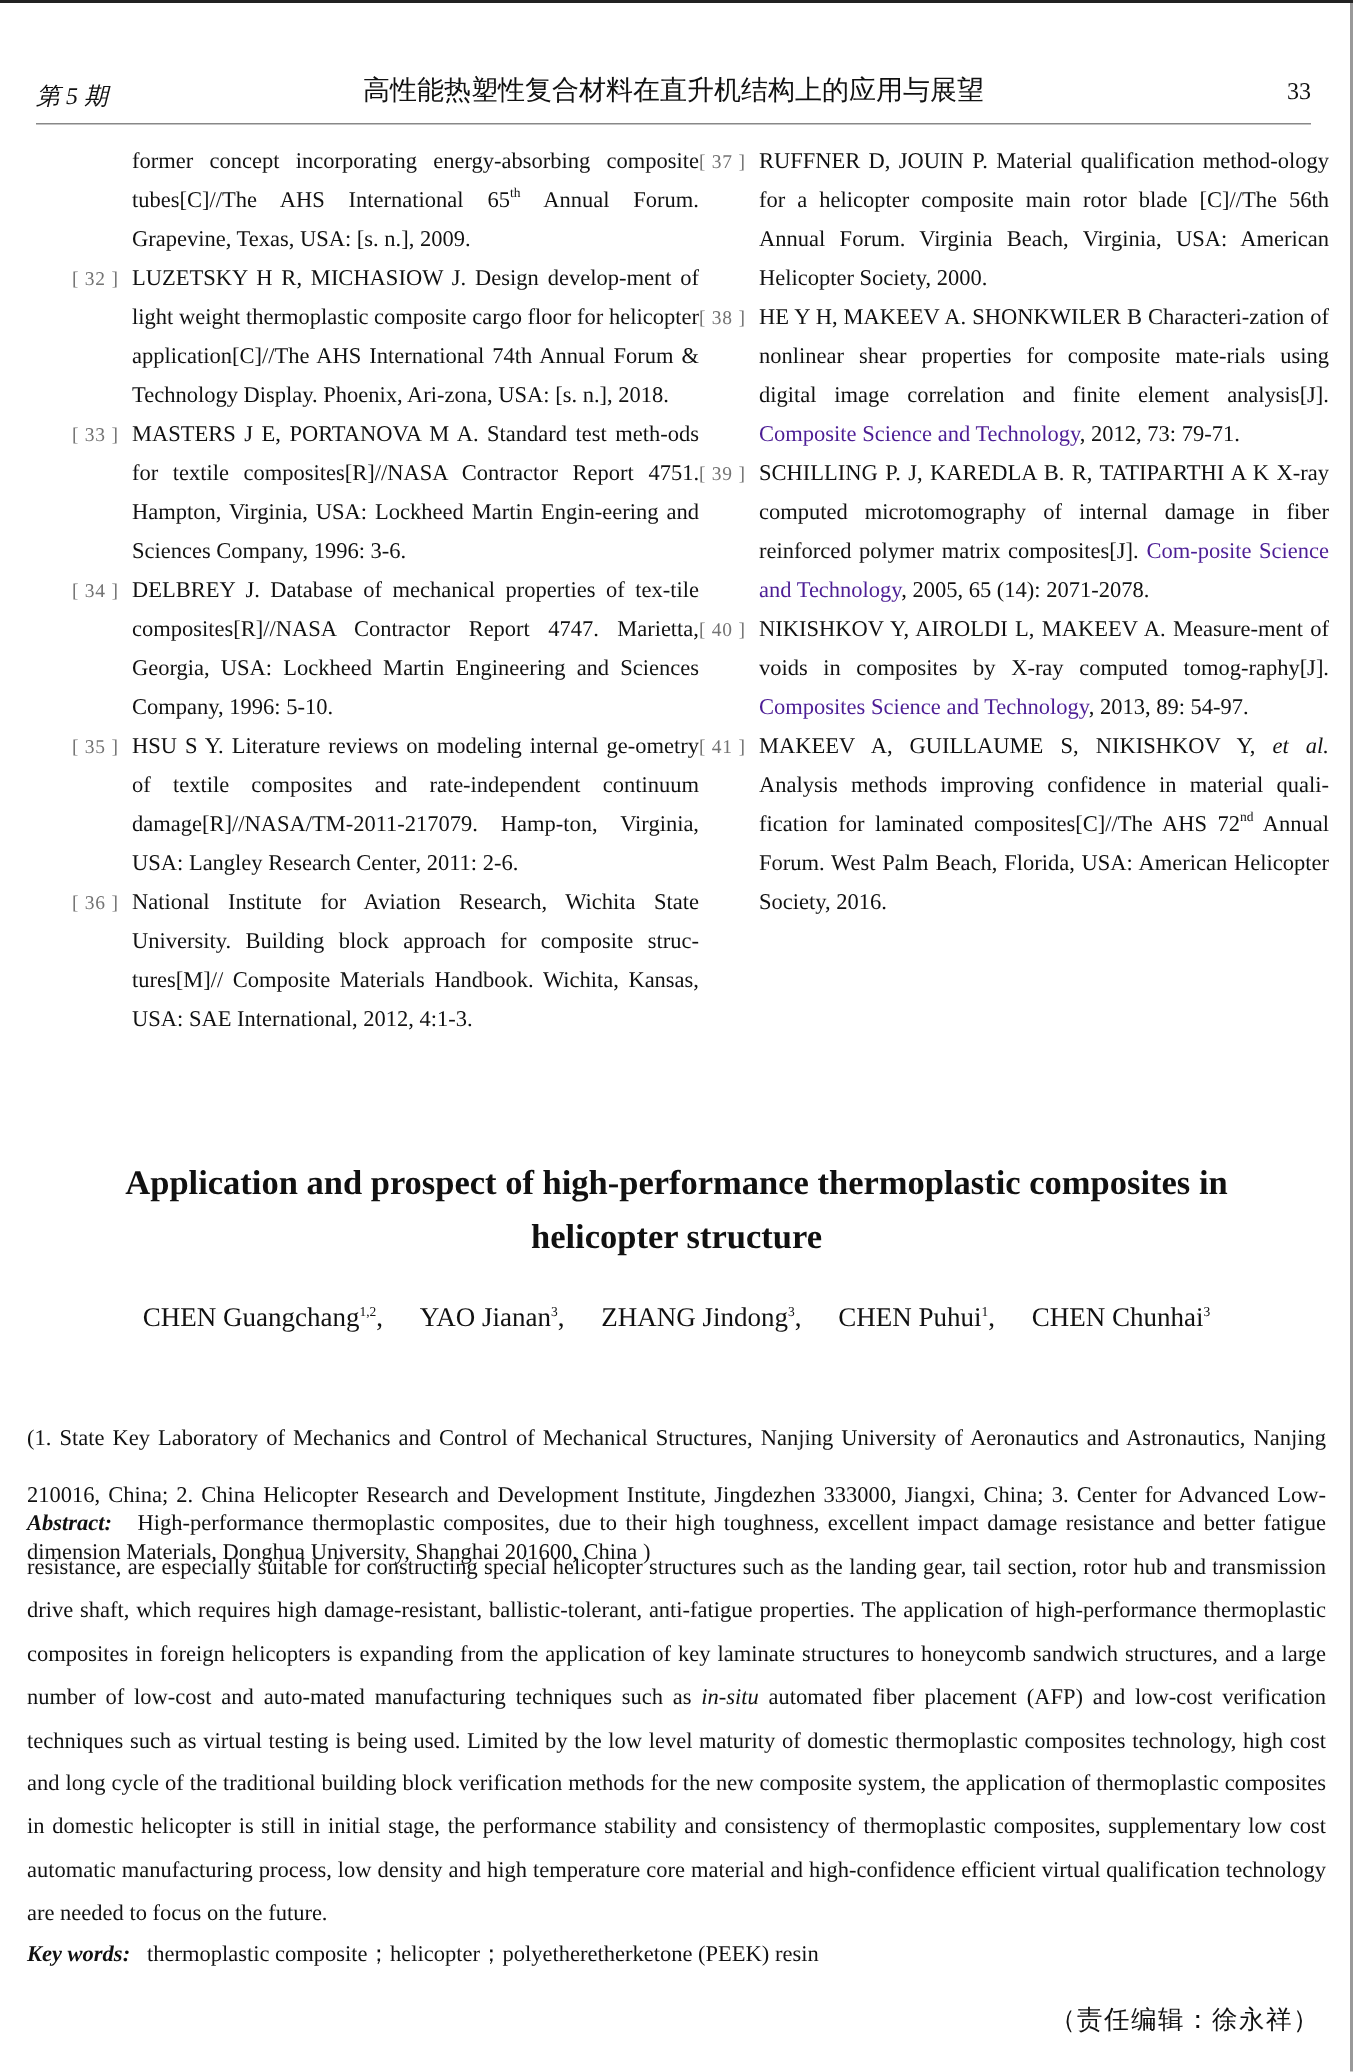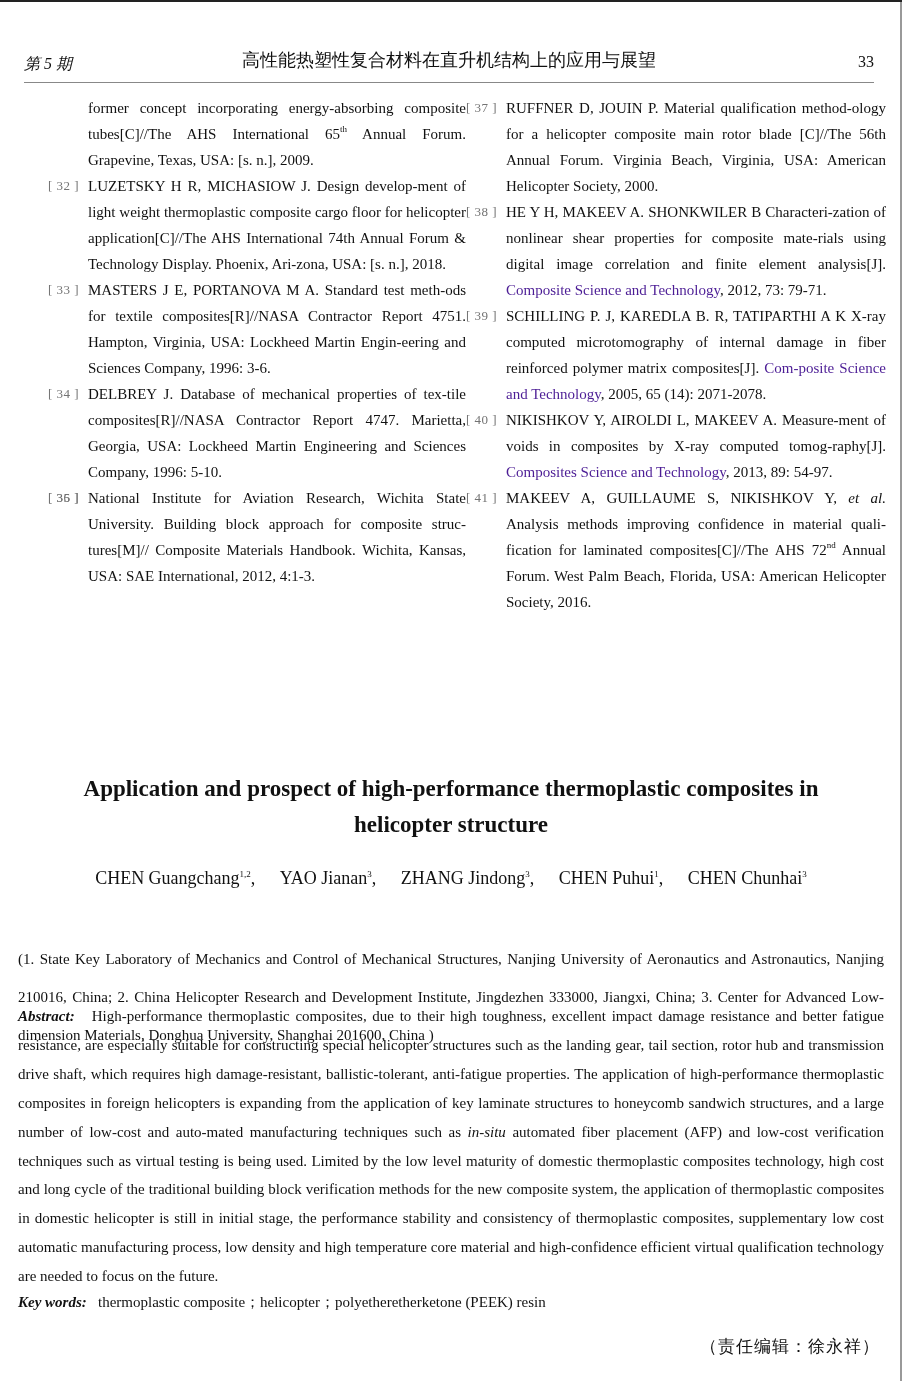"HSU S Y. Literature reviews" span { html: none -> <span>HSU S Y. Literature reviews on modeling internal ge-ometry of textile composites and rate-independent continuum damage[R]//NASA/TM-2011-217079. Hamp-ton, Virginia, USA: Langley Research Center, 2011: 2-6.</span> }
